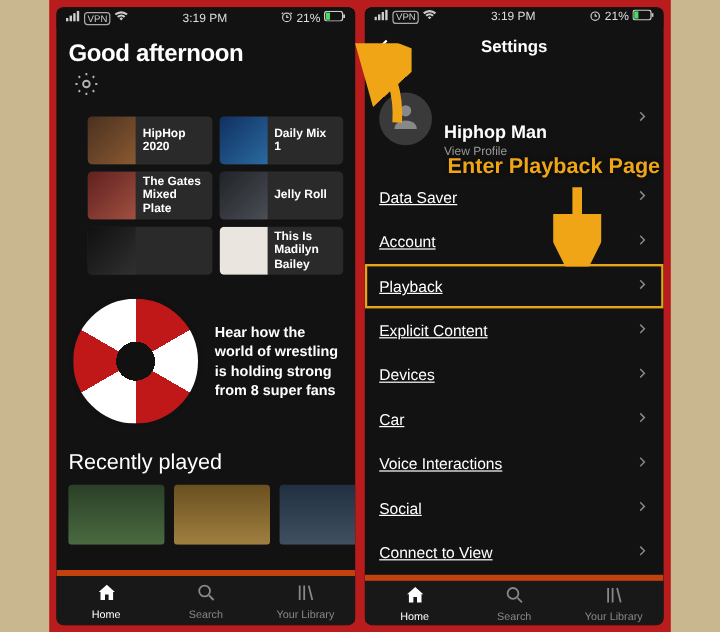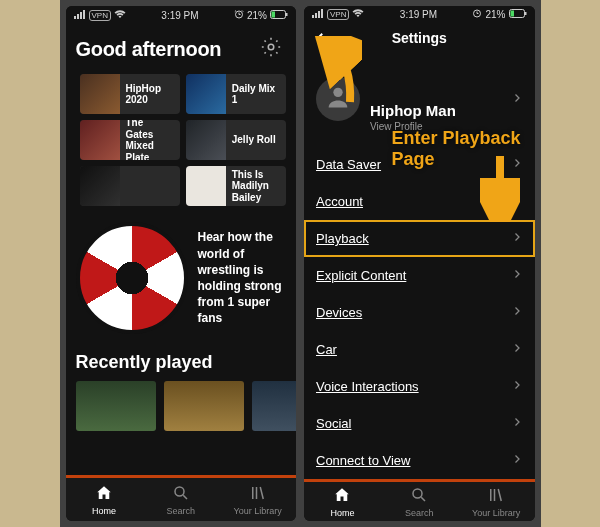"VPN" .stage { background: #404040 -> #b91c1c; width: 481px -> 518px }
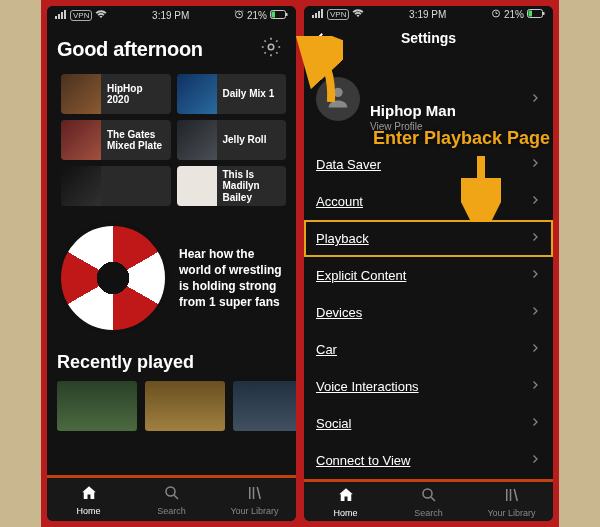"Good afternoon" .header { align-items: center -> flex-start; flex-direction: none -> column }
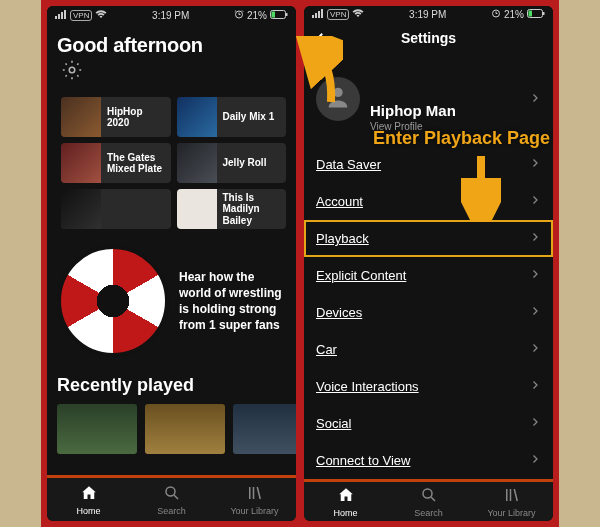"HipHop 2020" .grid { padding: 6px 10px 2px 14px -> 6px 10px 2px 26px }
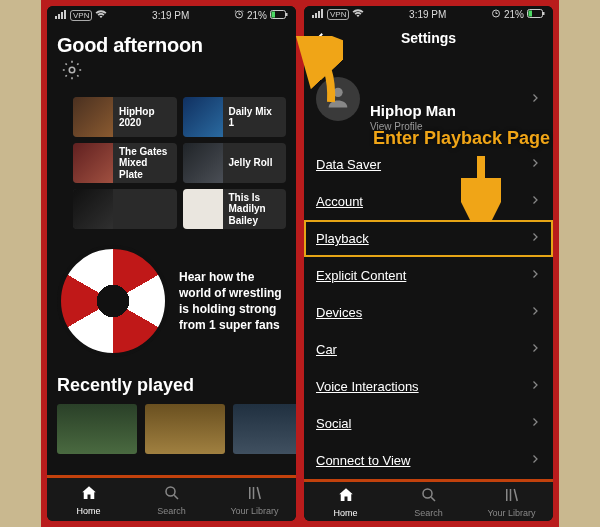"Hear how the world of" div.promo-text { text: 1 -> 8 }
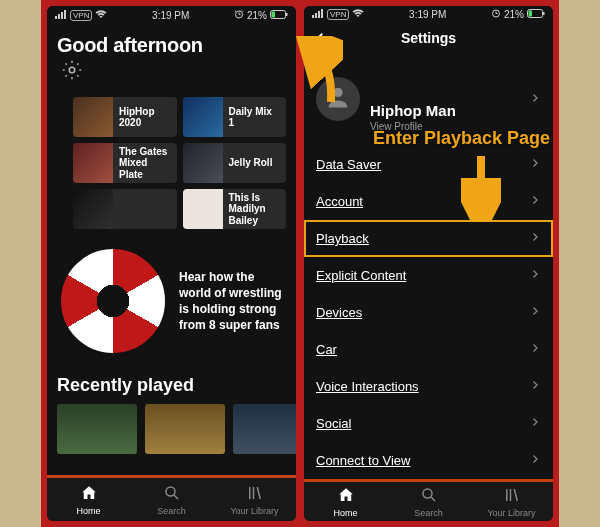"Recently played" .section-title { font-weight: 700 -> 400 }
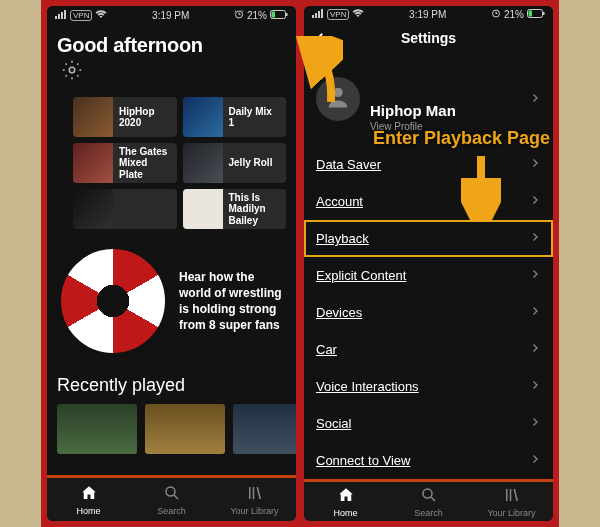"Home" .bottomnav { border-top: 3px solid #c2410c -> 5px solid #c2410c }
